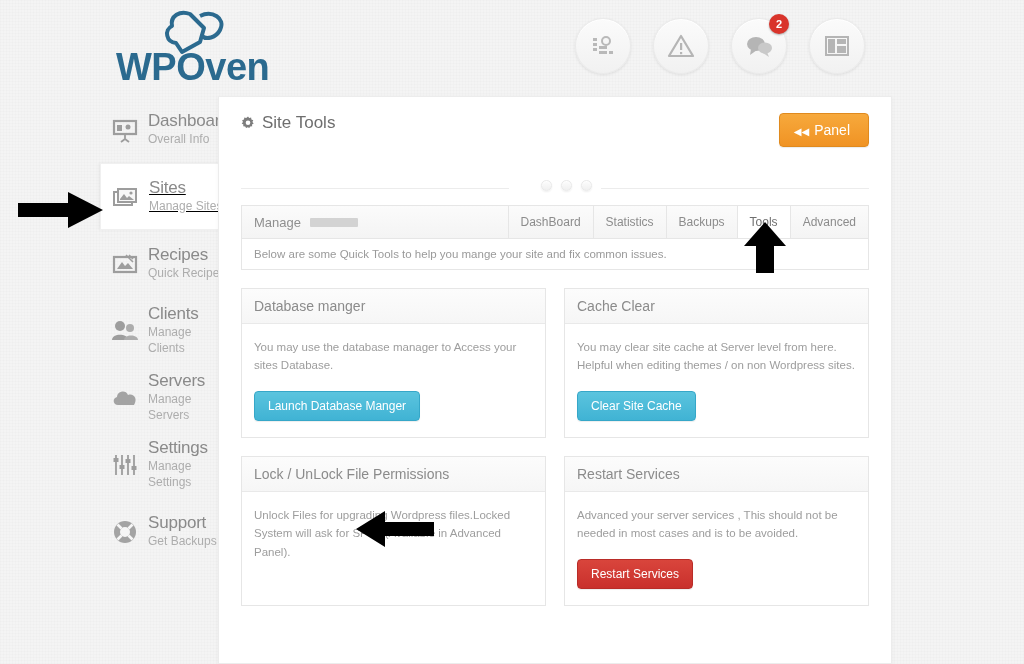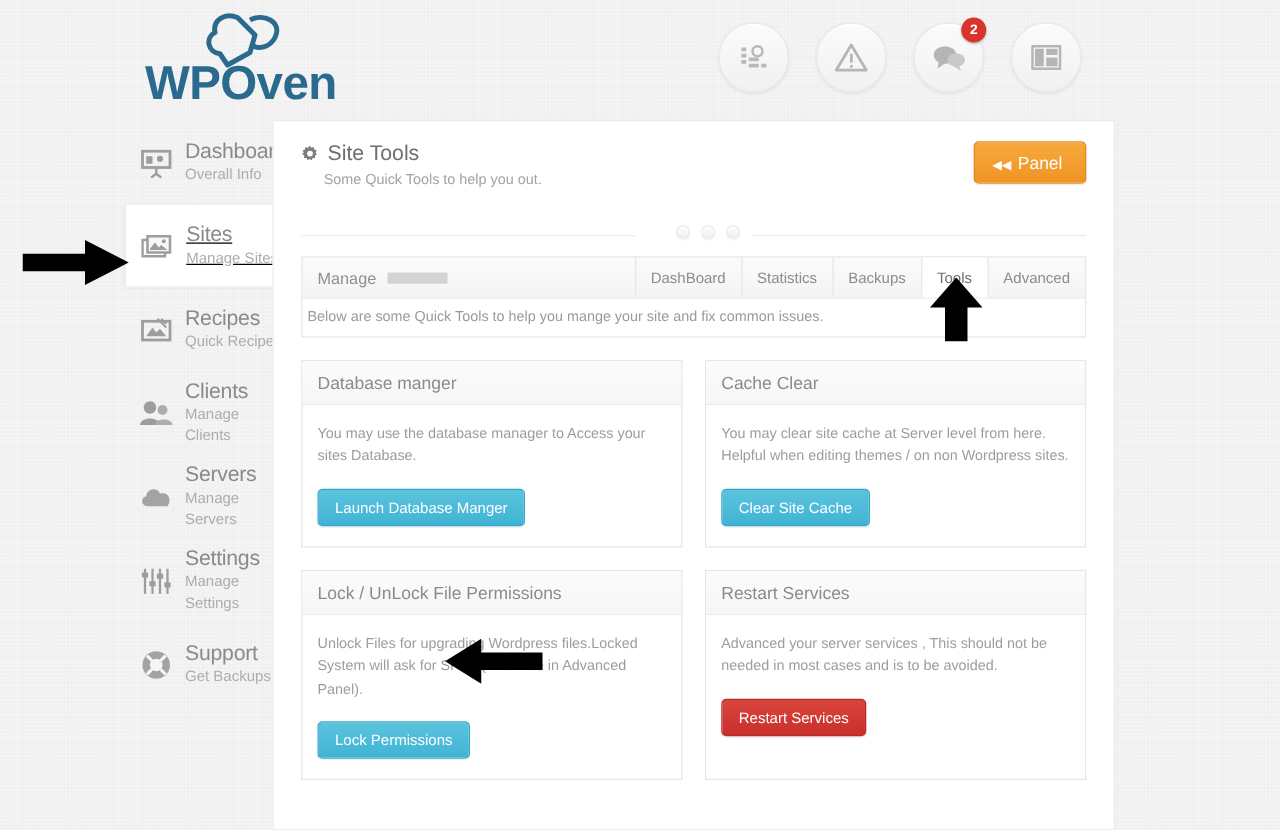"Some Quick Tools to help" div.card-sub { html: <div>Some Quick Tools to help you out.</div> -> none }
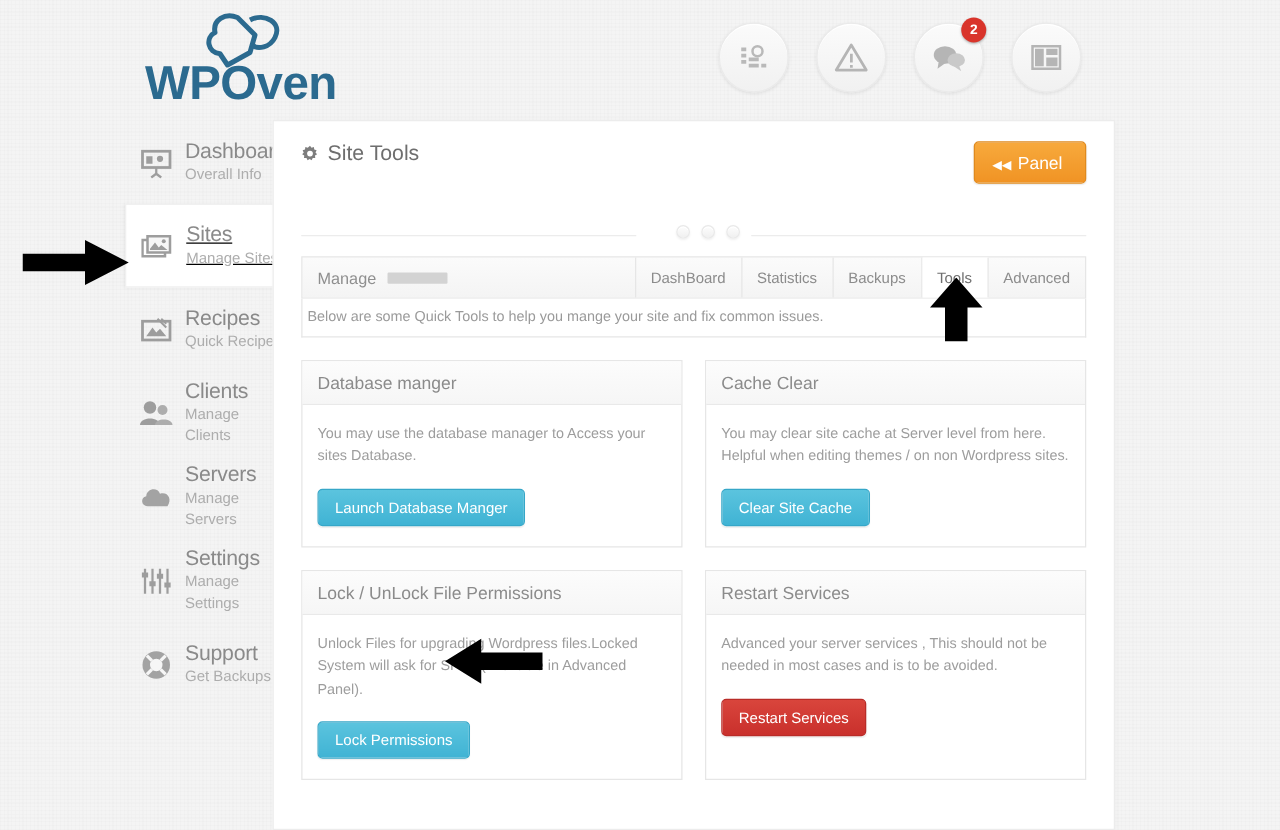"Below are some Quick Tools" .tab-desc { padding: 9px 4px -> 9px 12px }
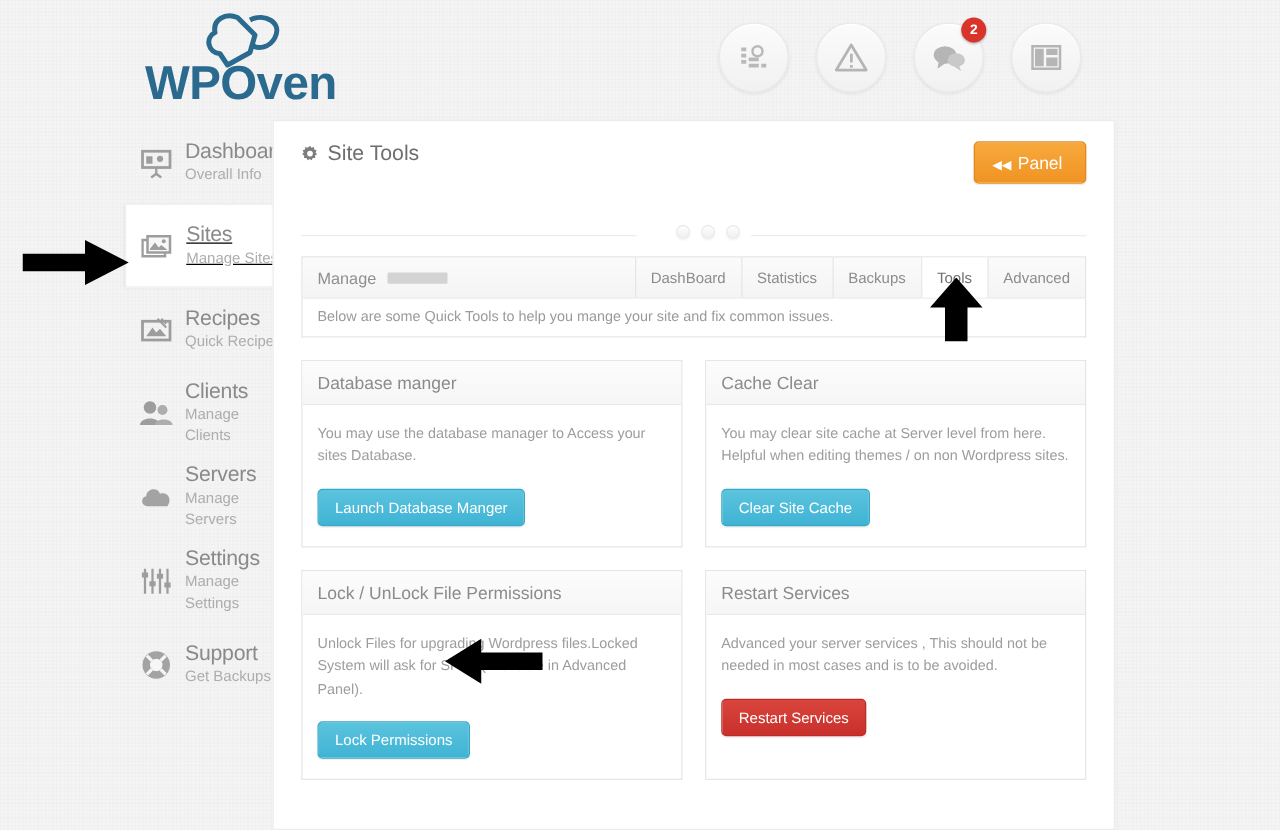"Lock Permissions" span.btn { html: <span>Lock Permissions</span> -> none }
